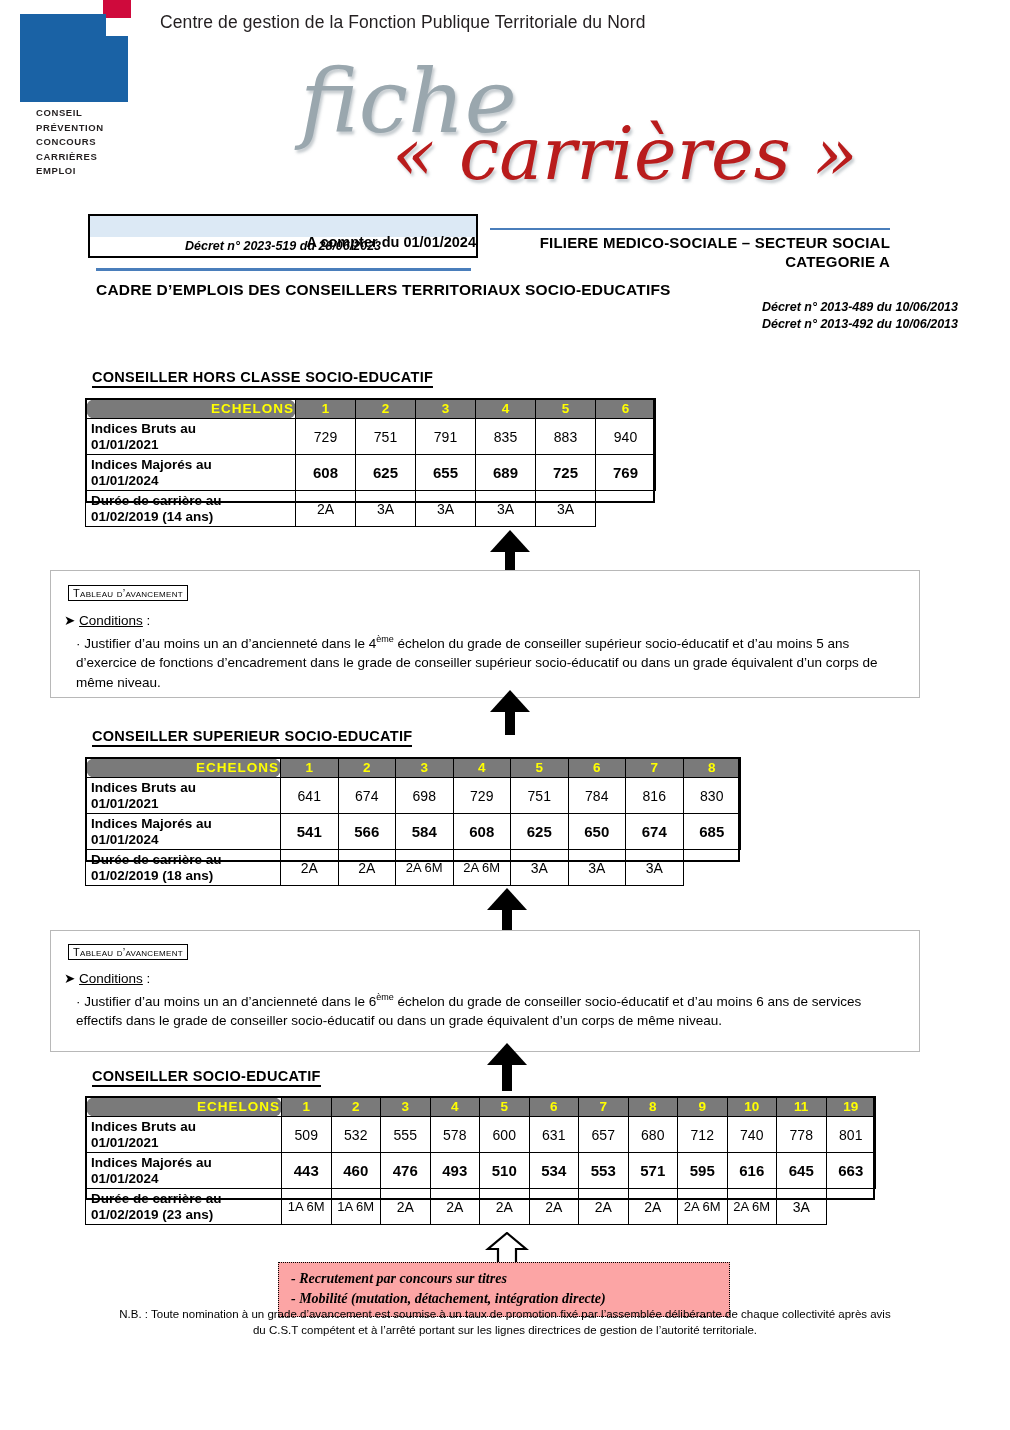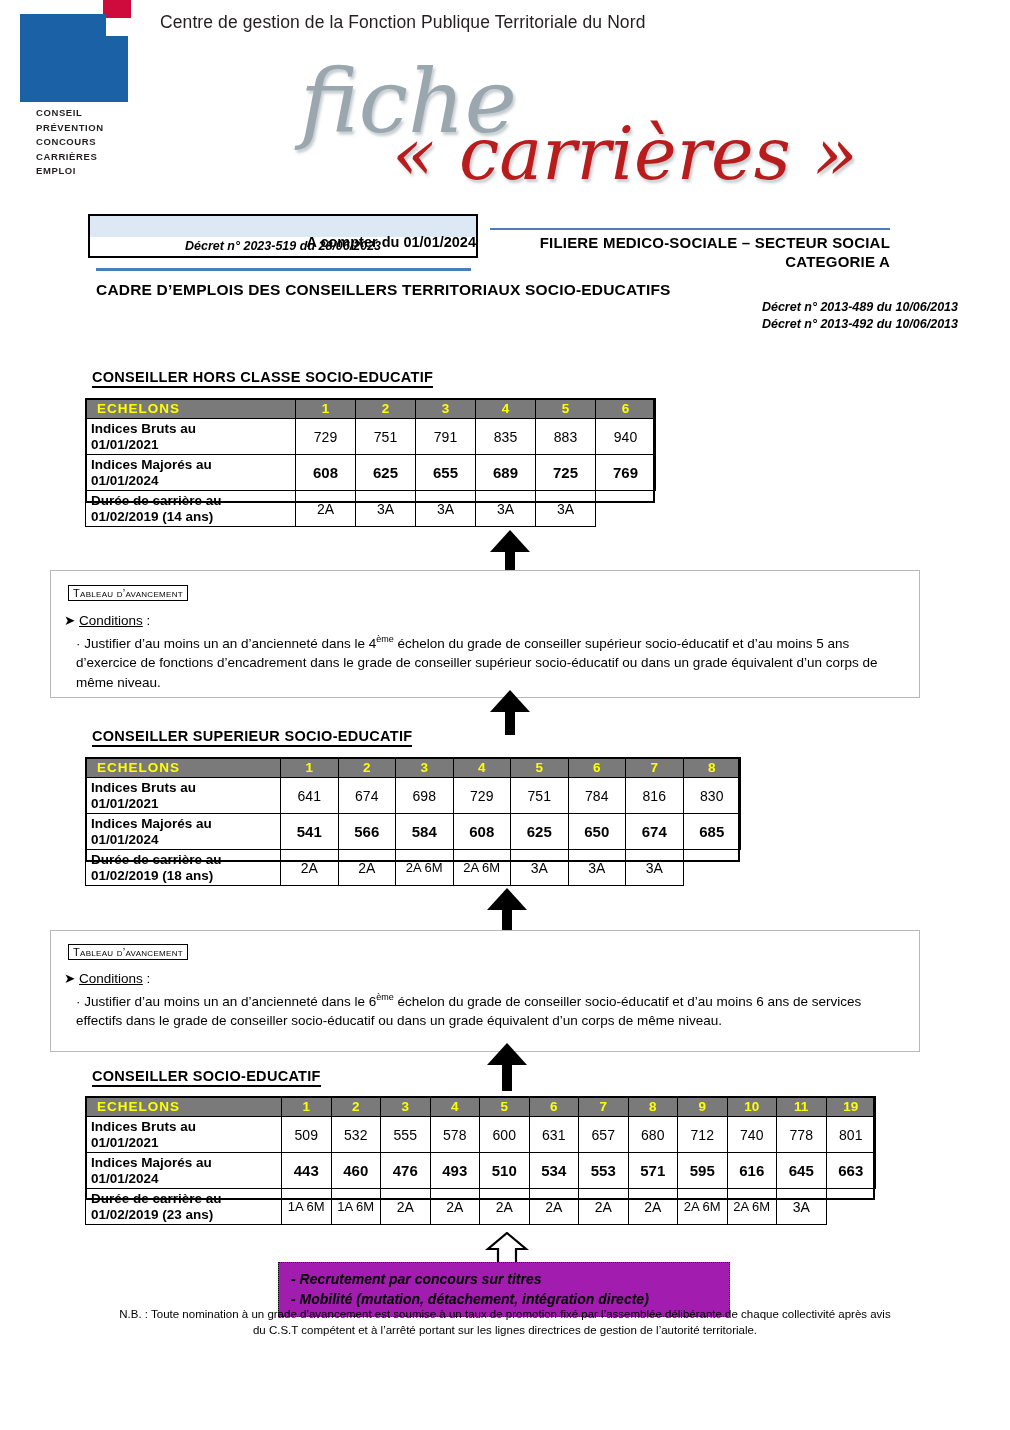"ECHELONS" table.grid tr.hdr td.lbl { border-radius: none -> 9px; text-align: left -> right }
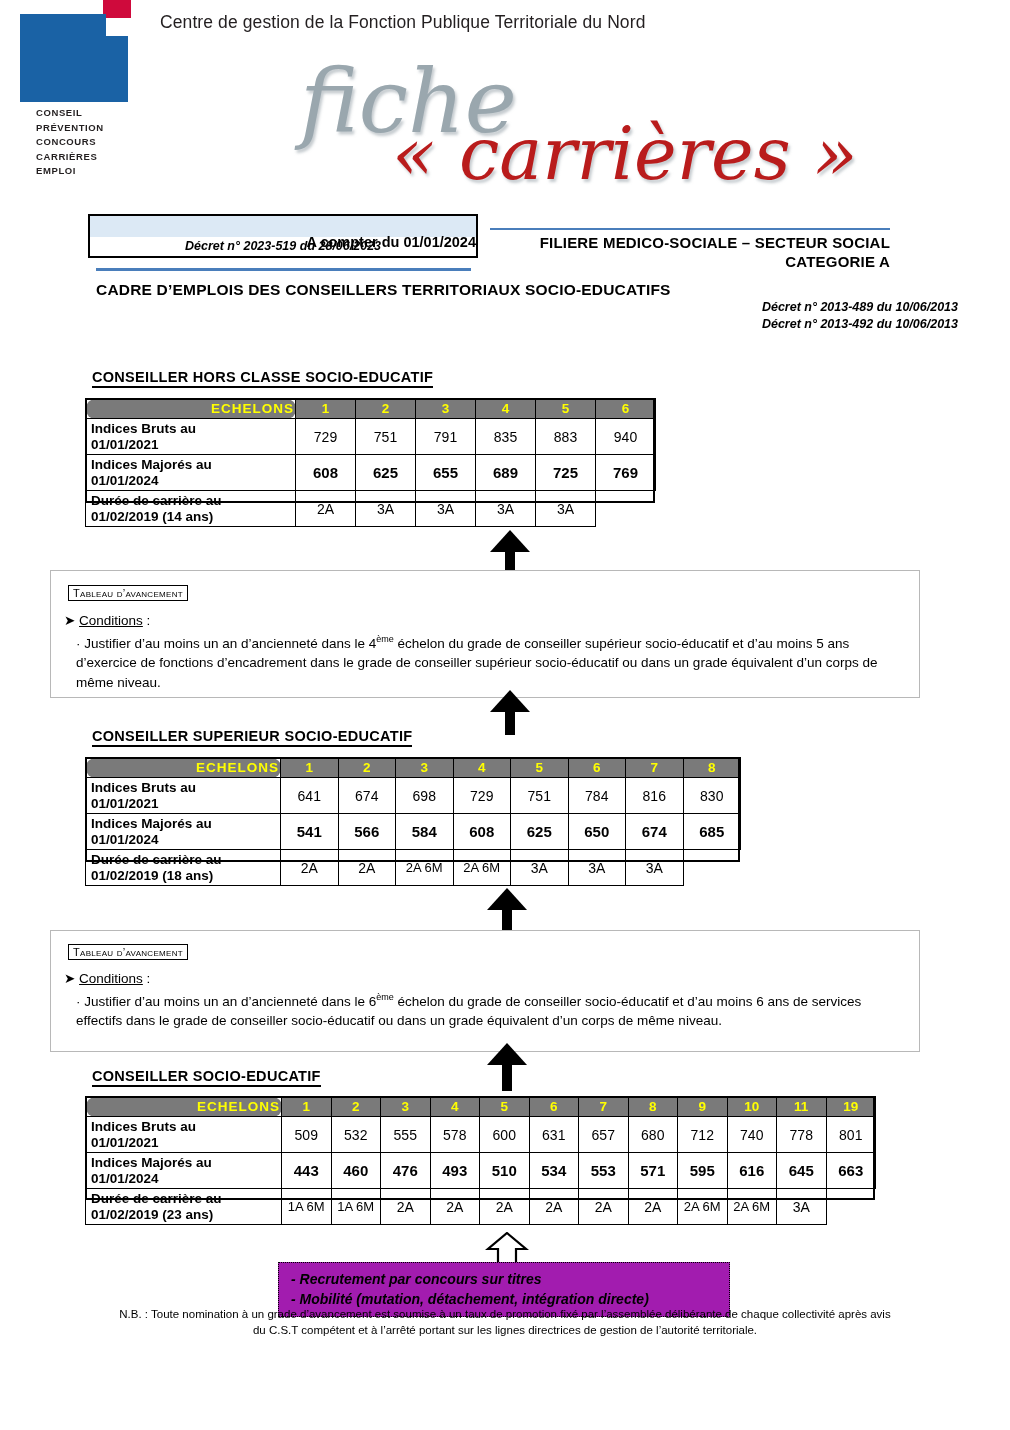"- Recrutement par concours sur" .recruit-box { background: #a21caf -> #fca5a5; font-family: none -> Liberation Serif, serif }
